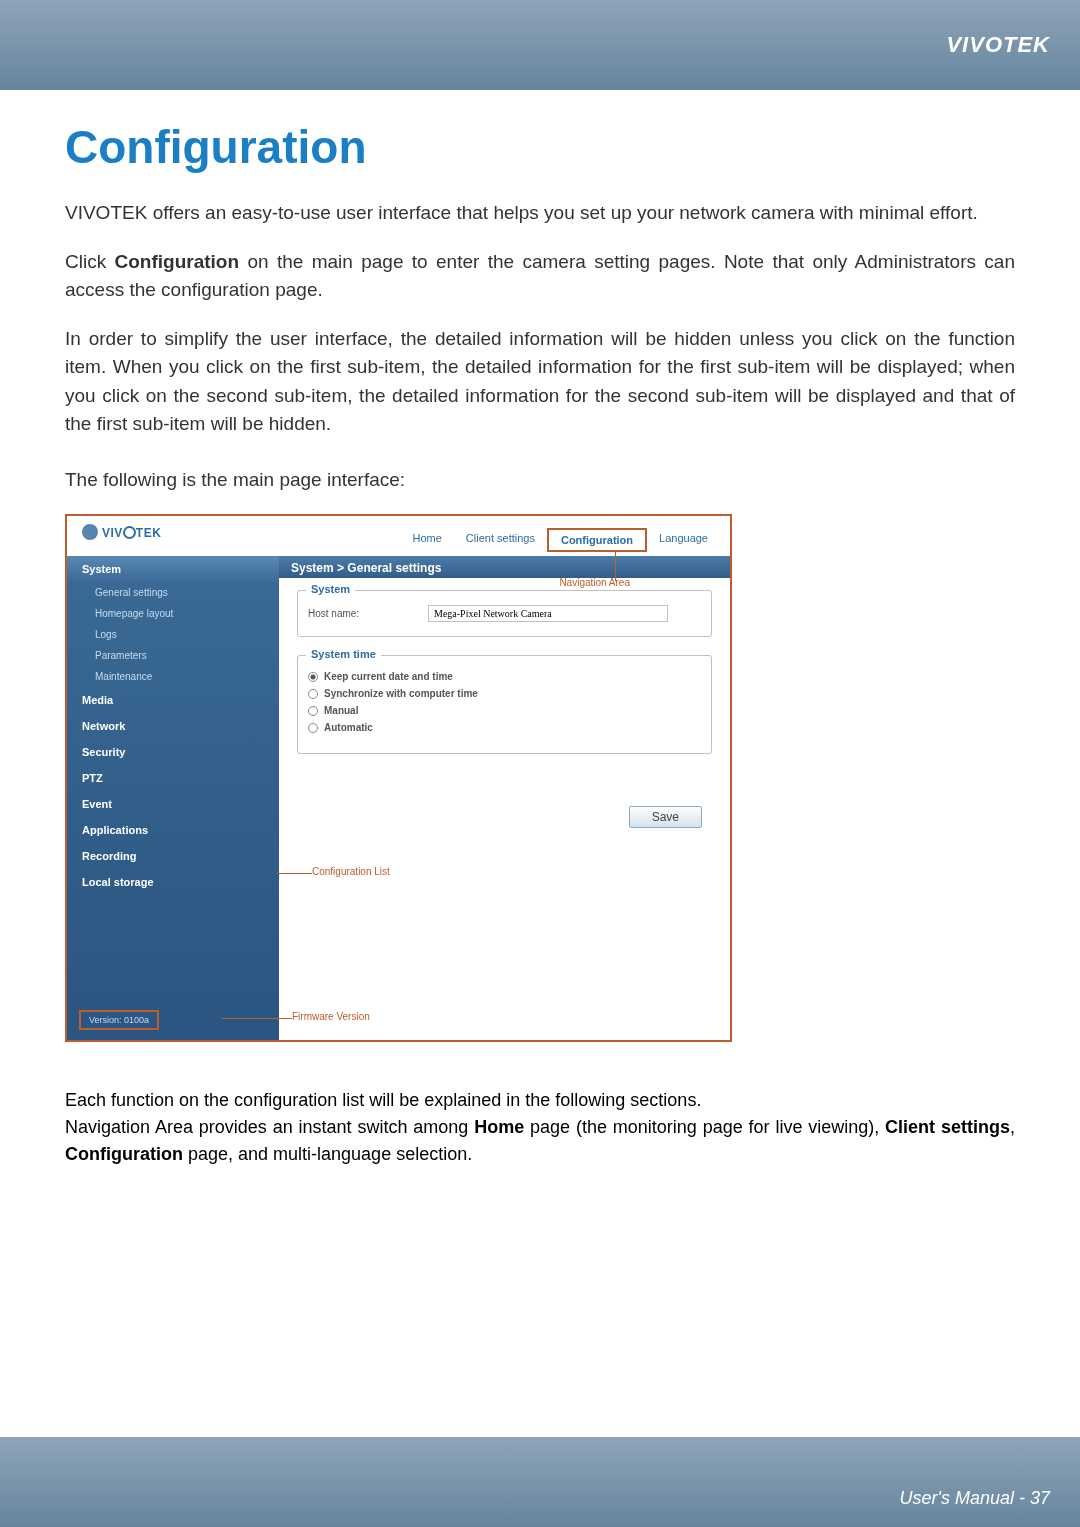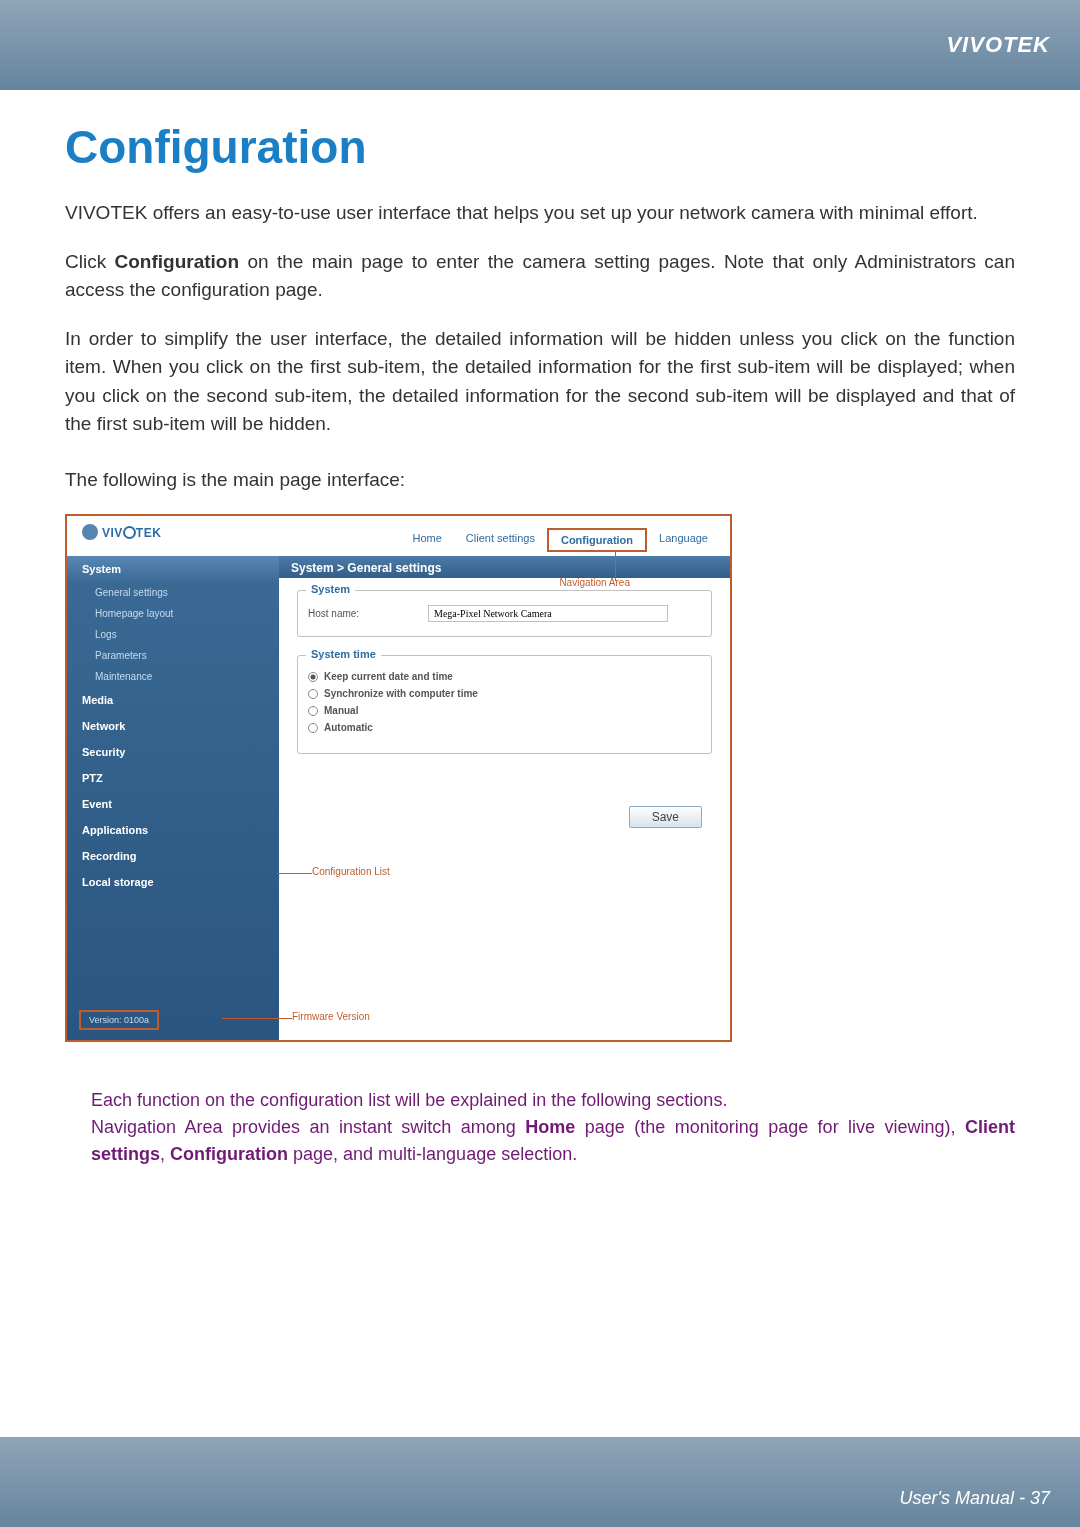"Each function on the configuration" .footer-note { color: #701a75 -> #000000; margin-left: 26px -> none }
